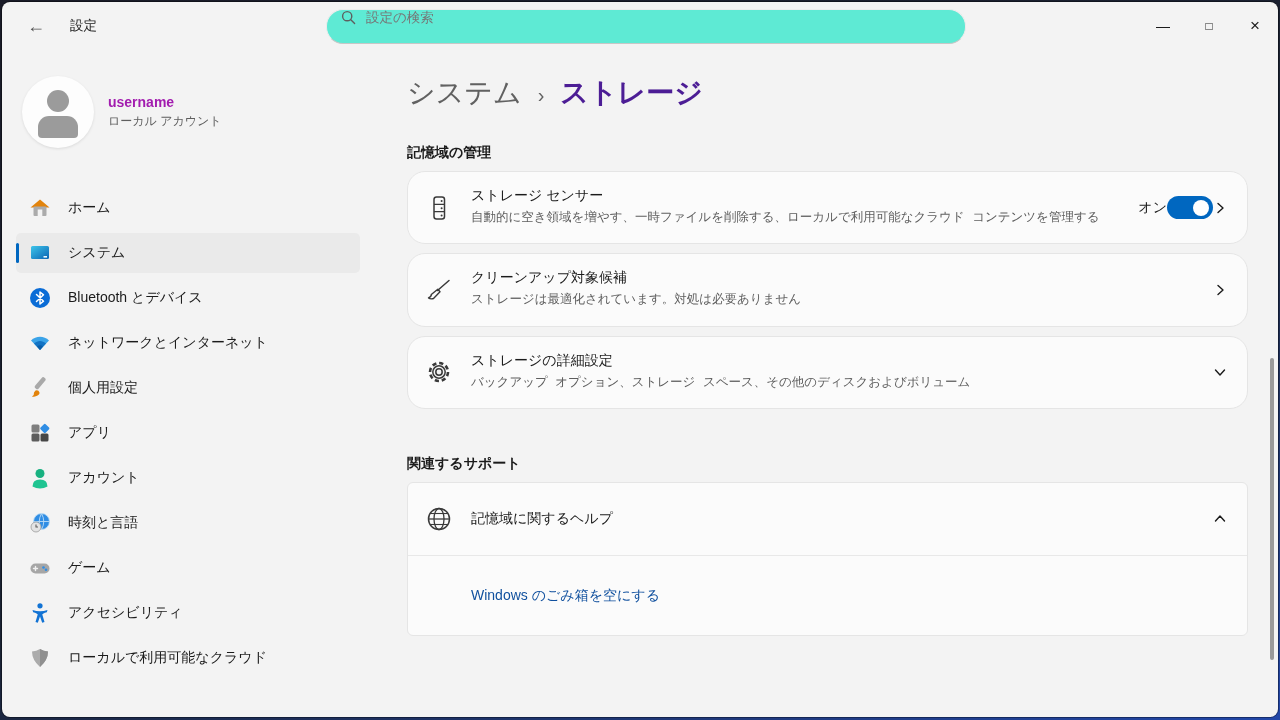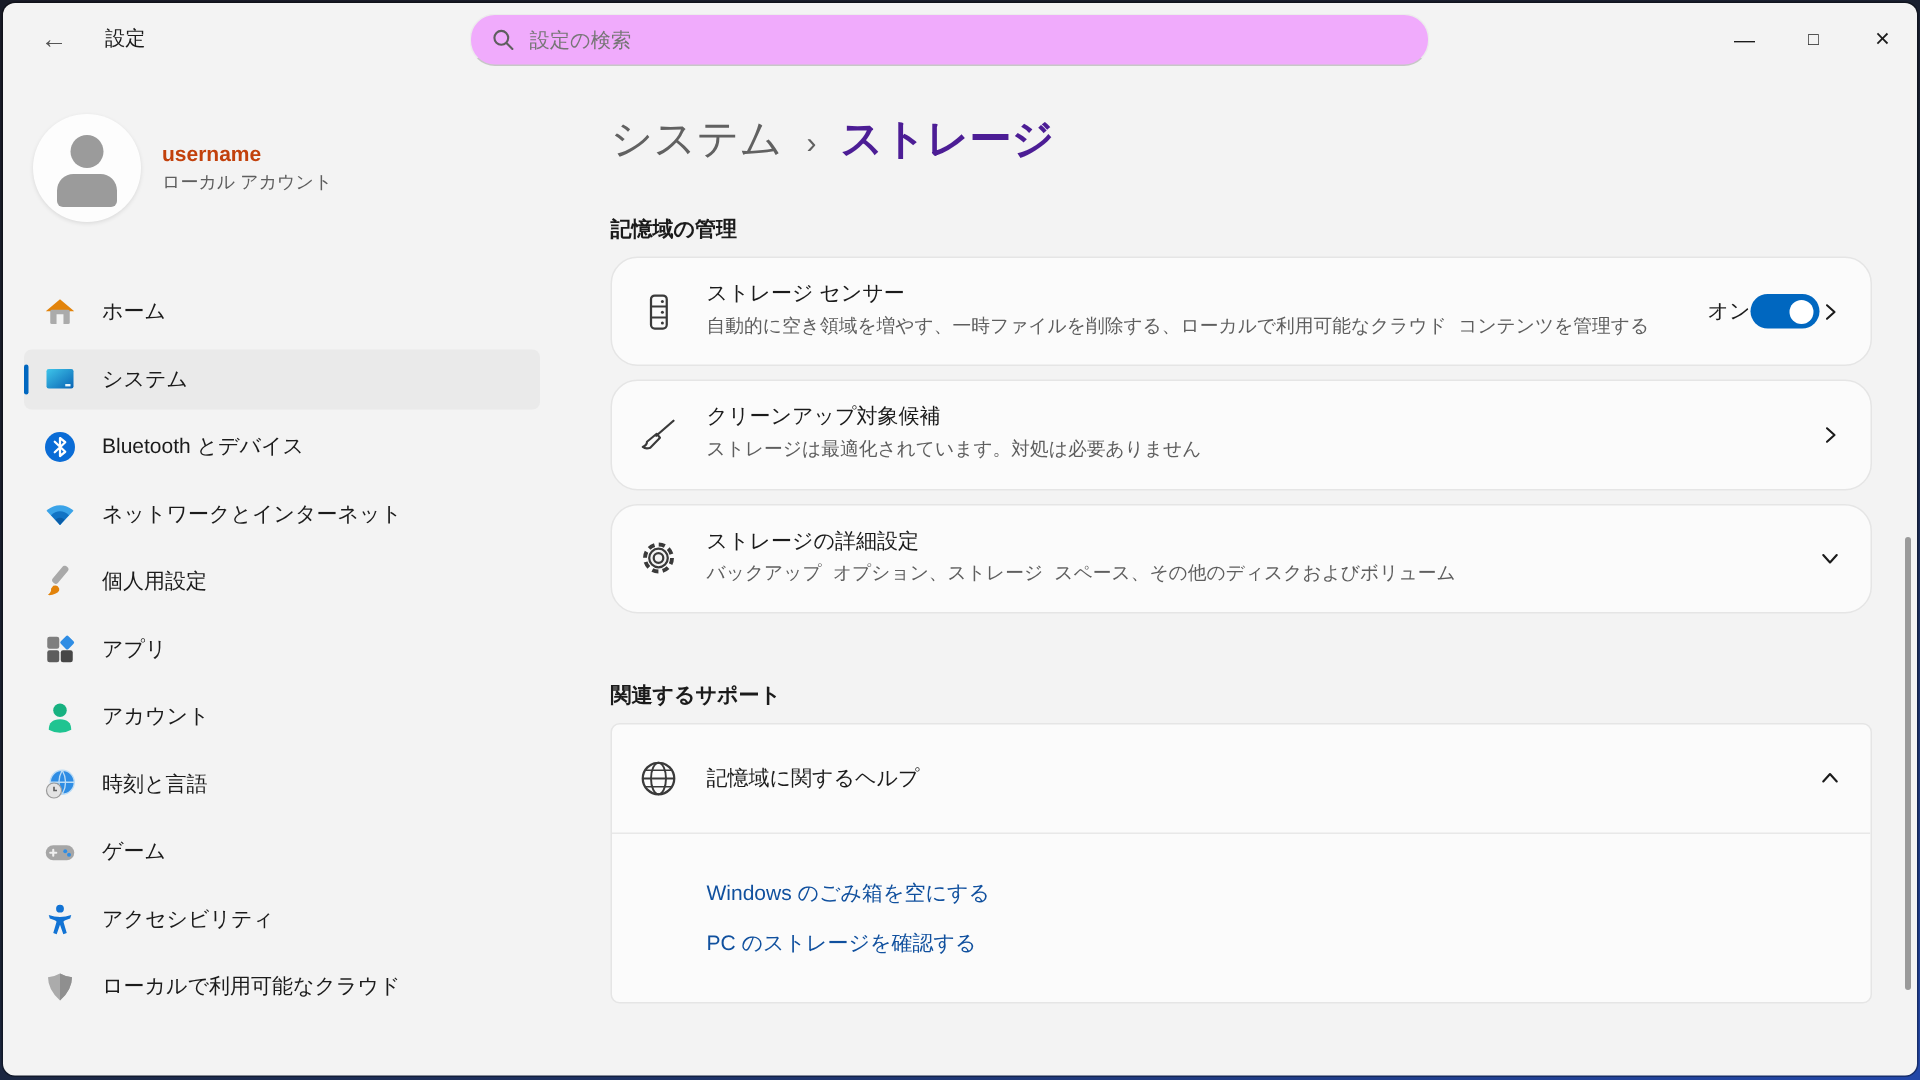"設定の検索" .search-wrap { align-items: center -> flex-start; background: #f0abfc -> #5eead4; left: 311px -> 324px }
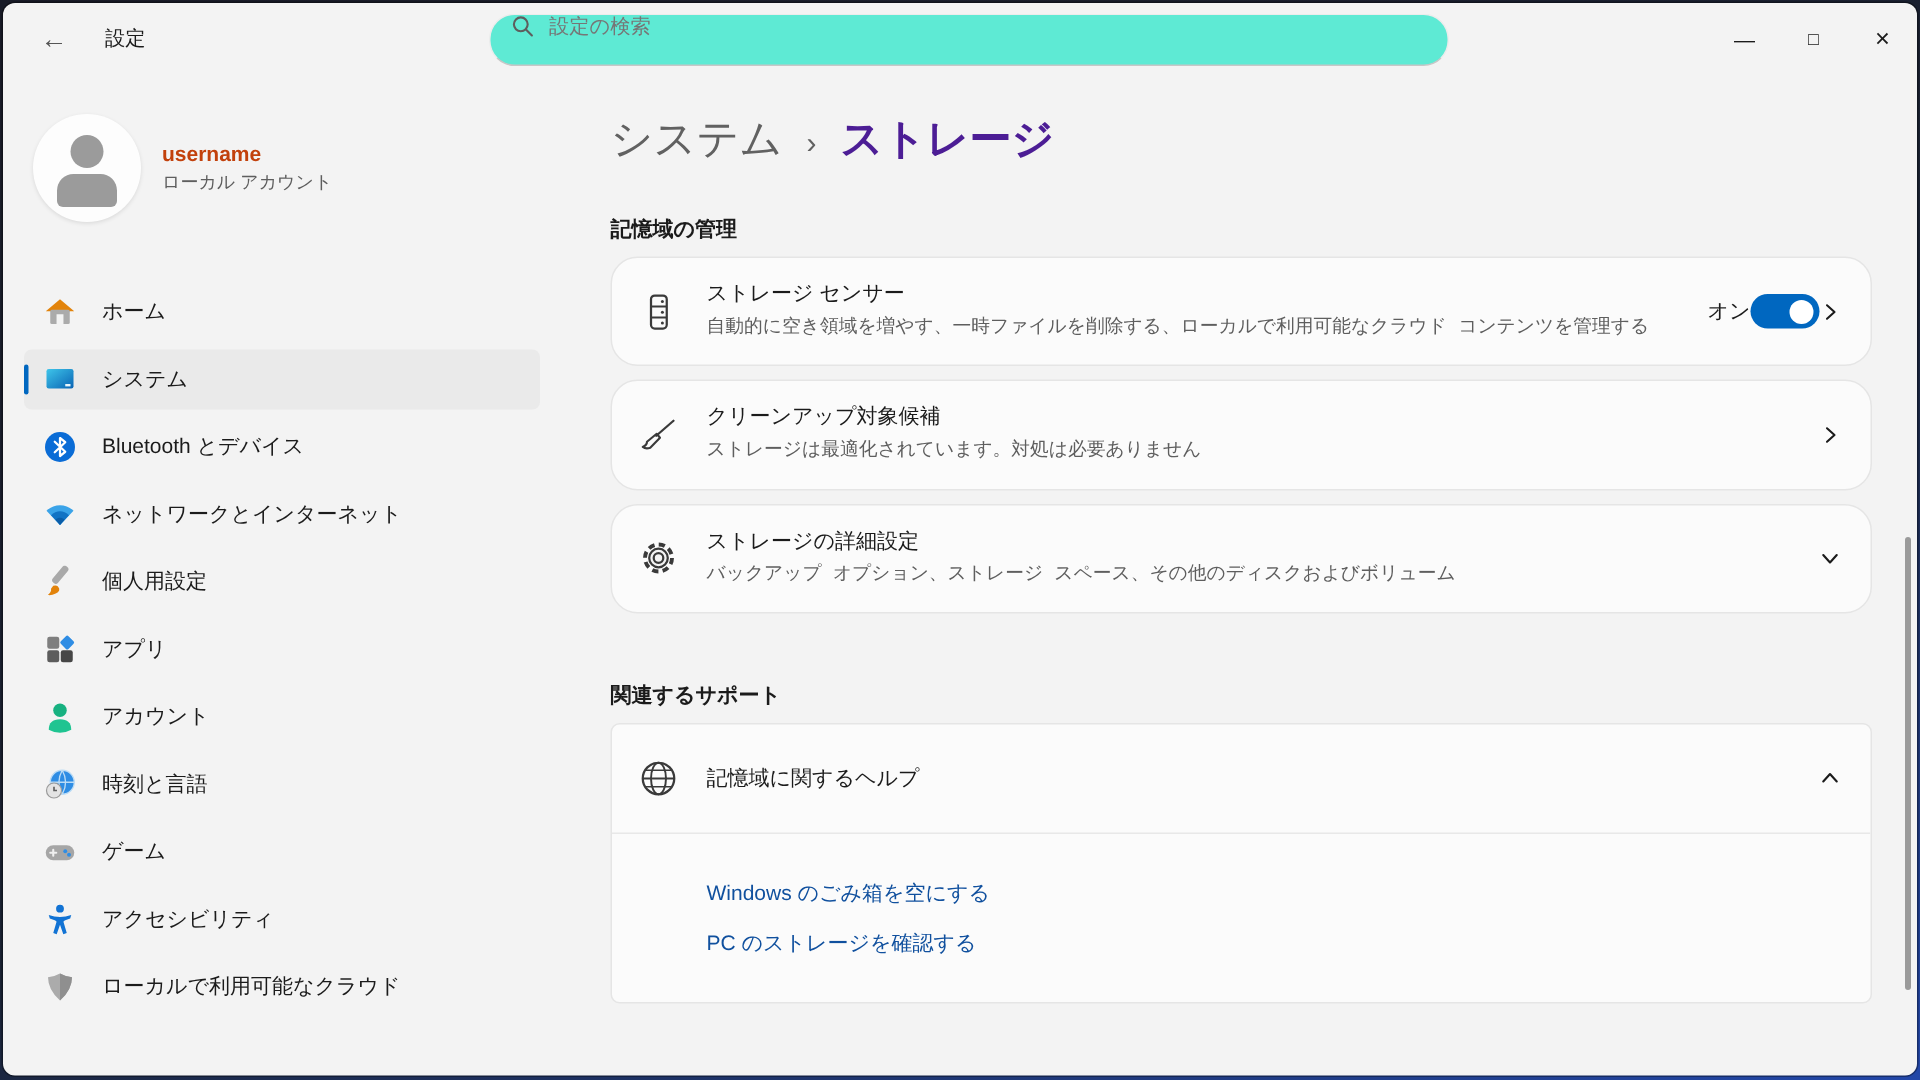"username" .user-name { color: #c2410c -> #a21caf }
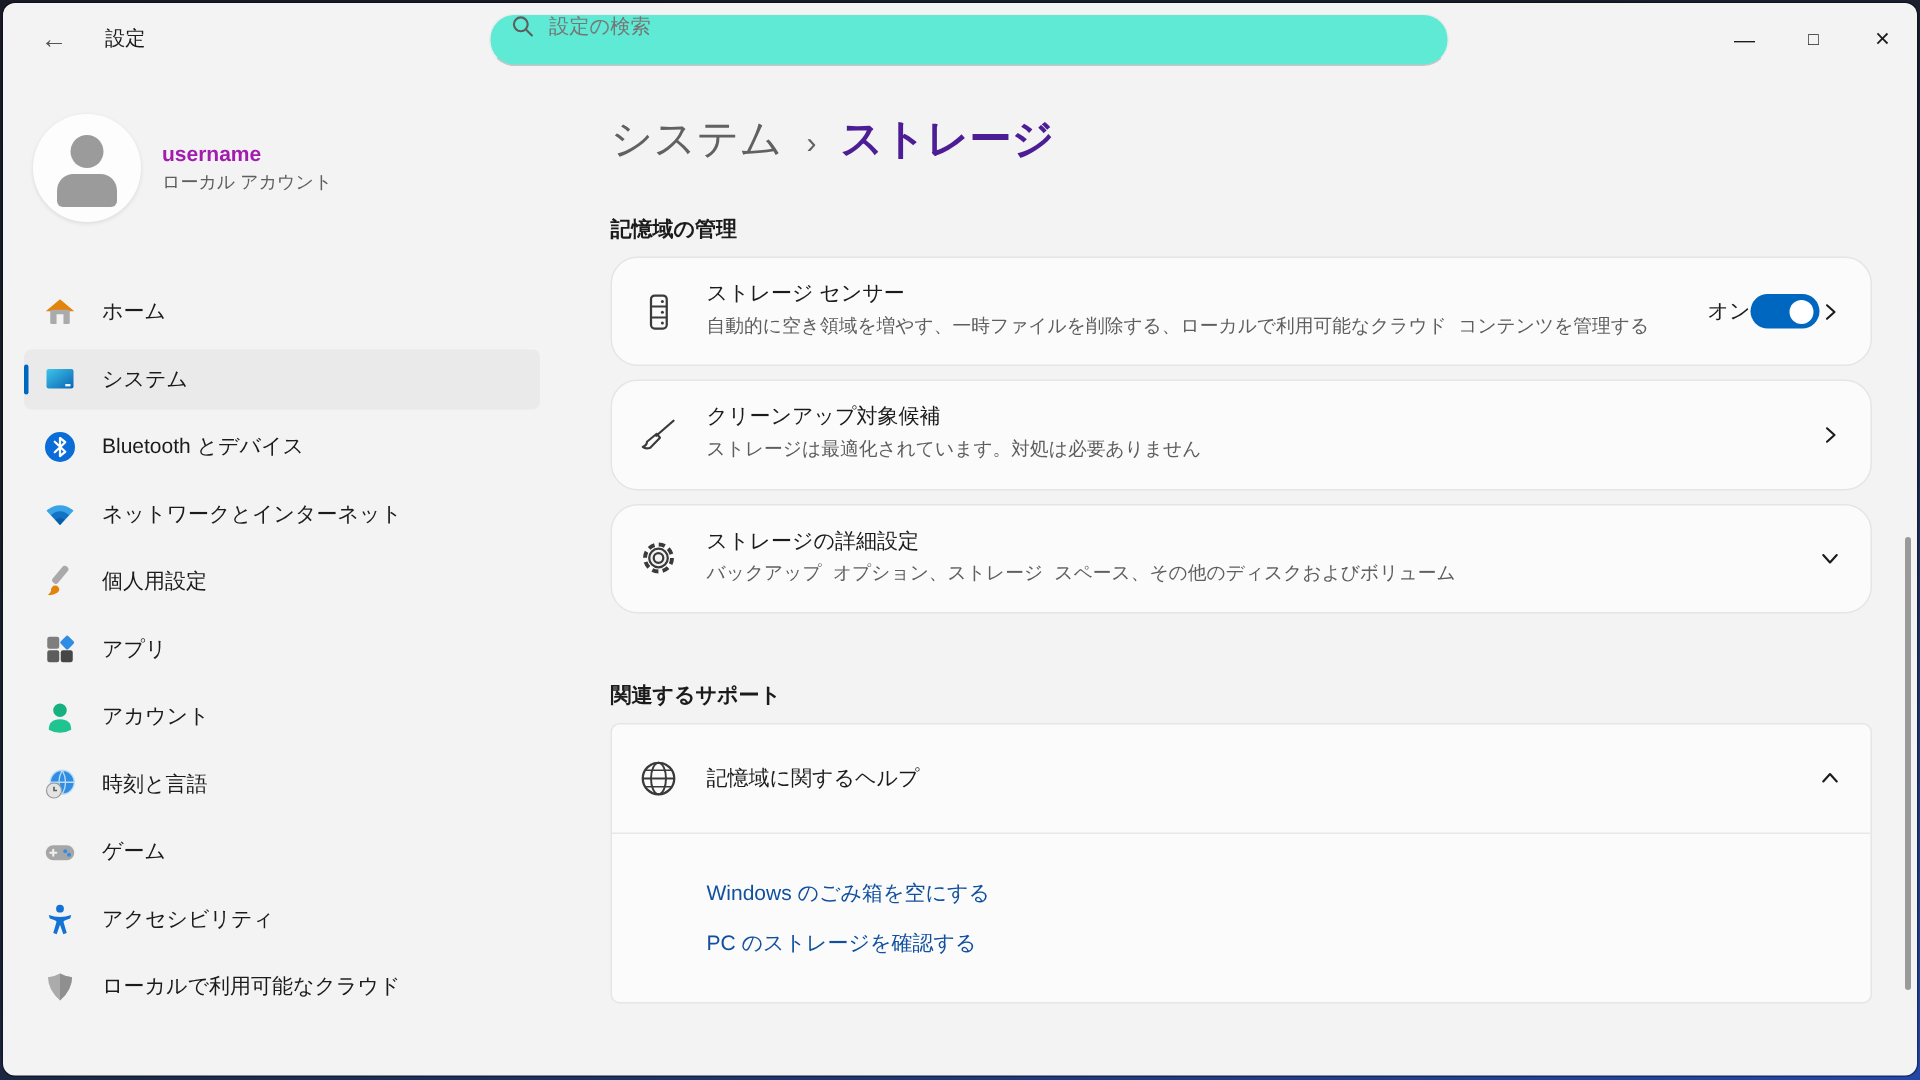"PC のストレージを確認する" a.help-link { html: <a>PC のストレージを確認する</a> -> none }
